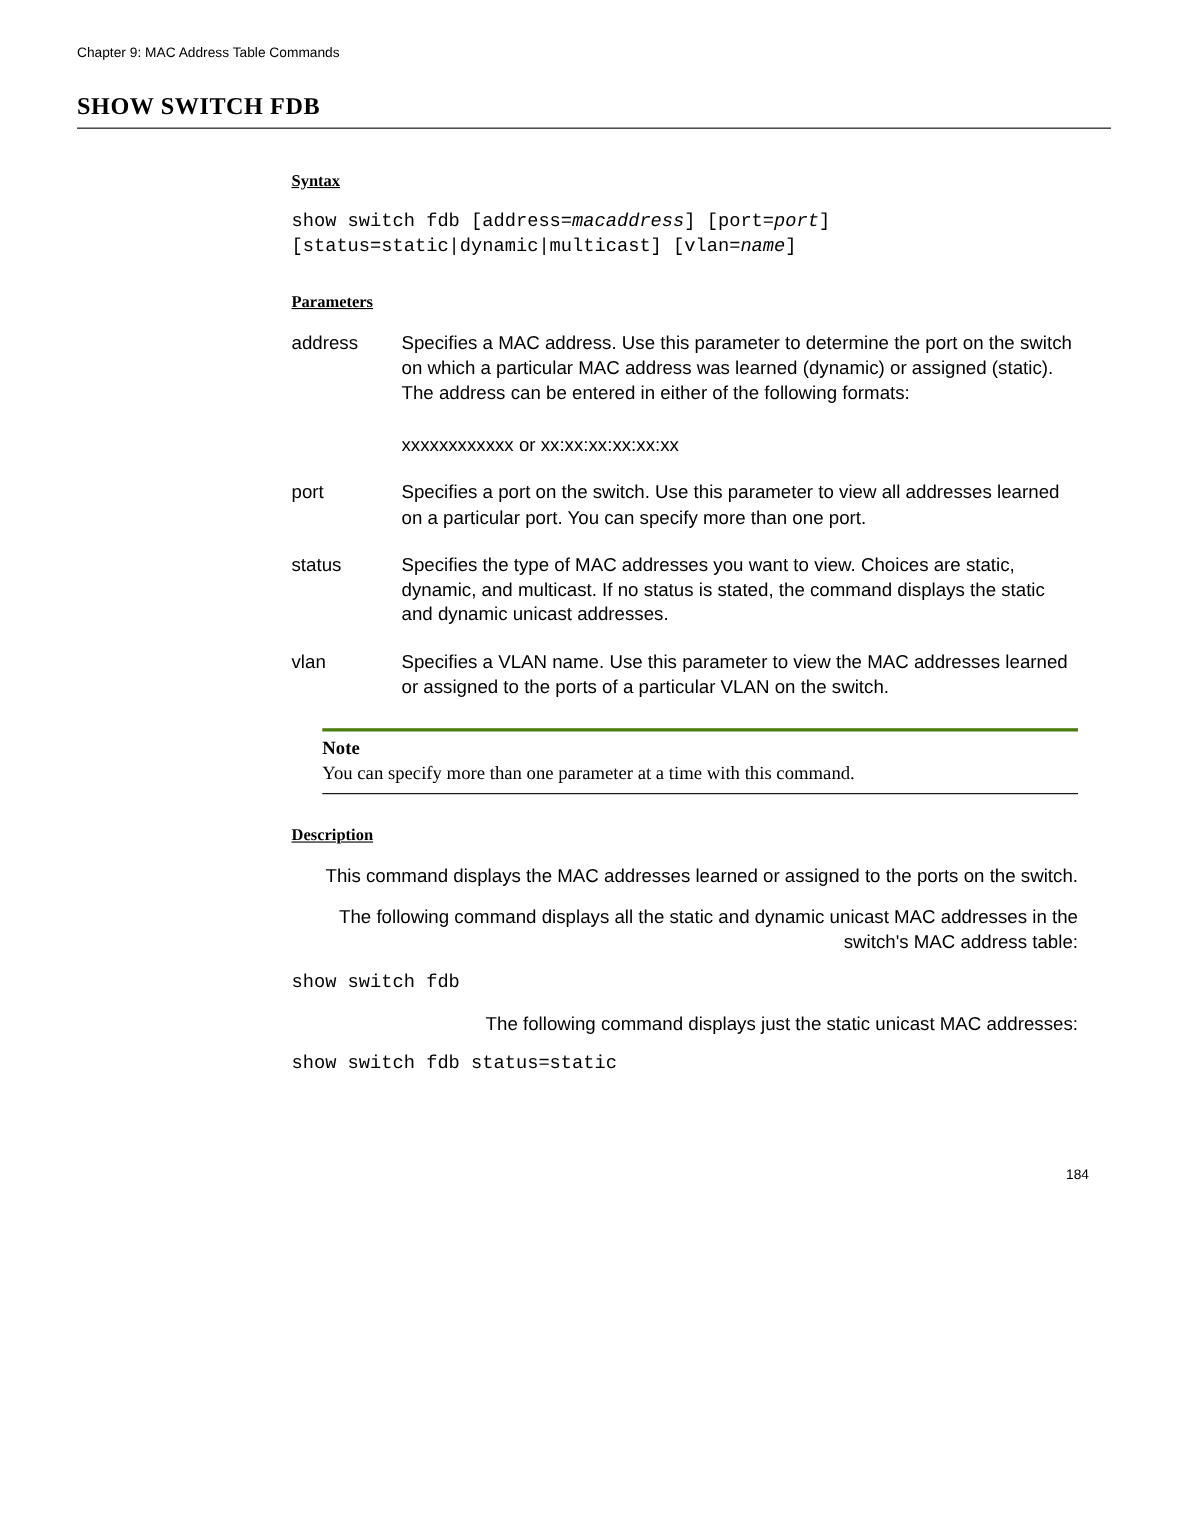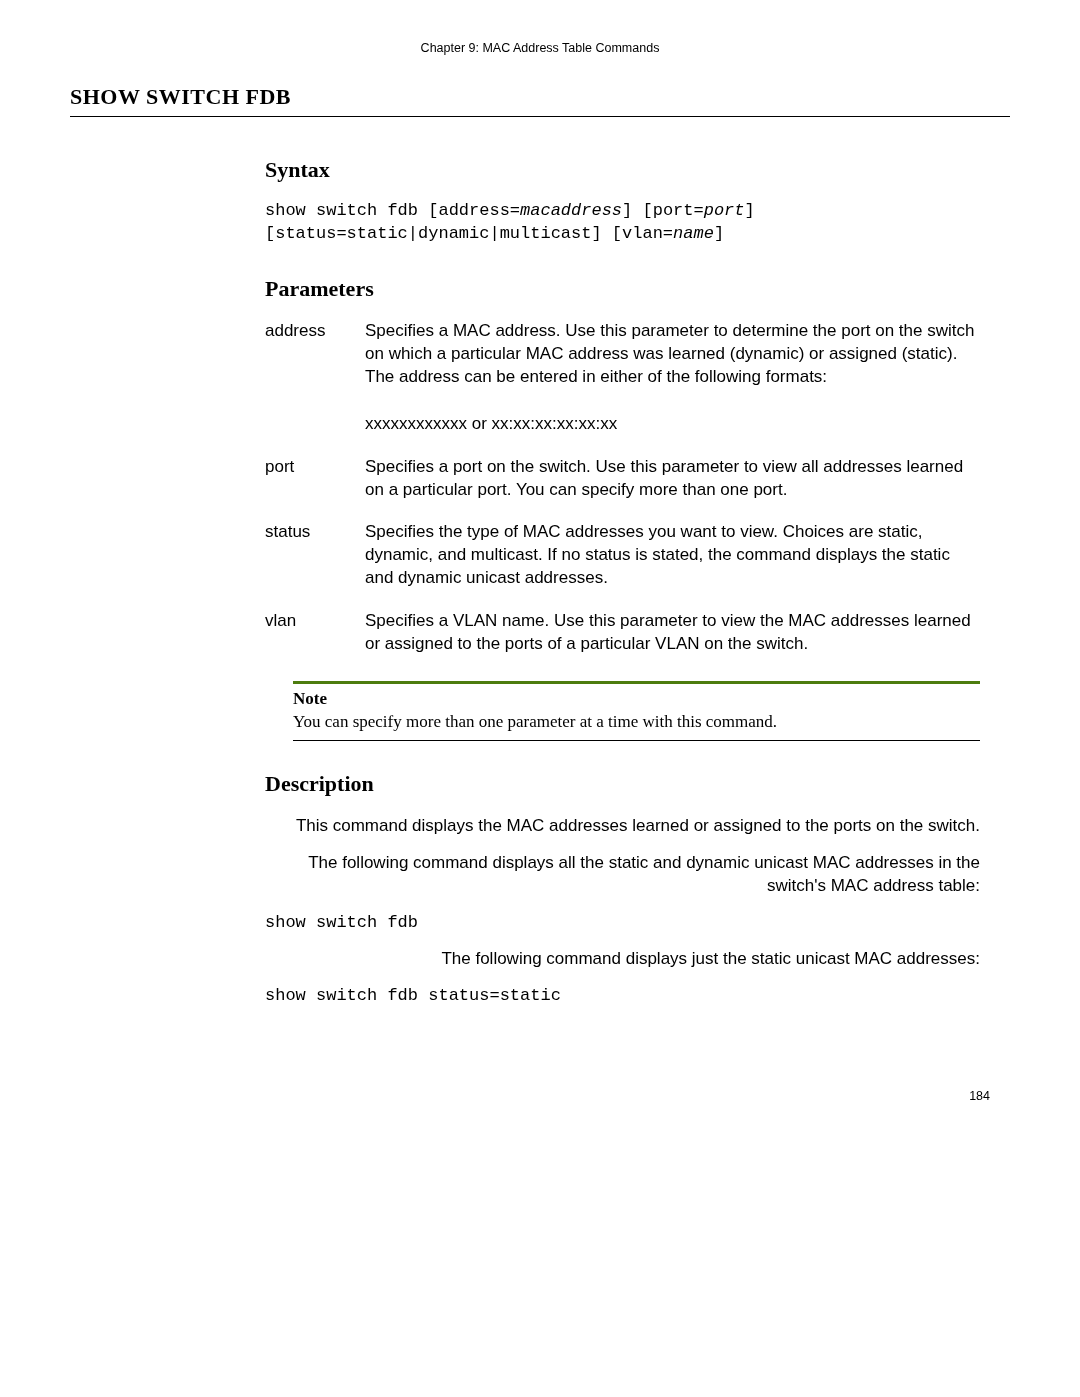"Chapter 9: MAC Address Table" .chapter-header { text-align: center -> none }
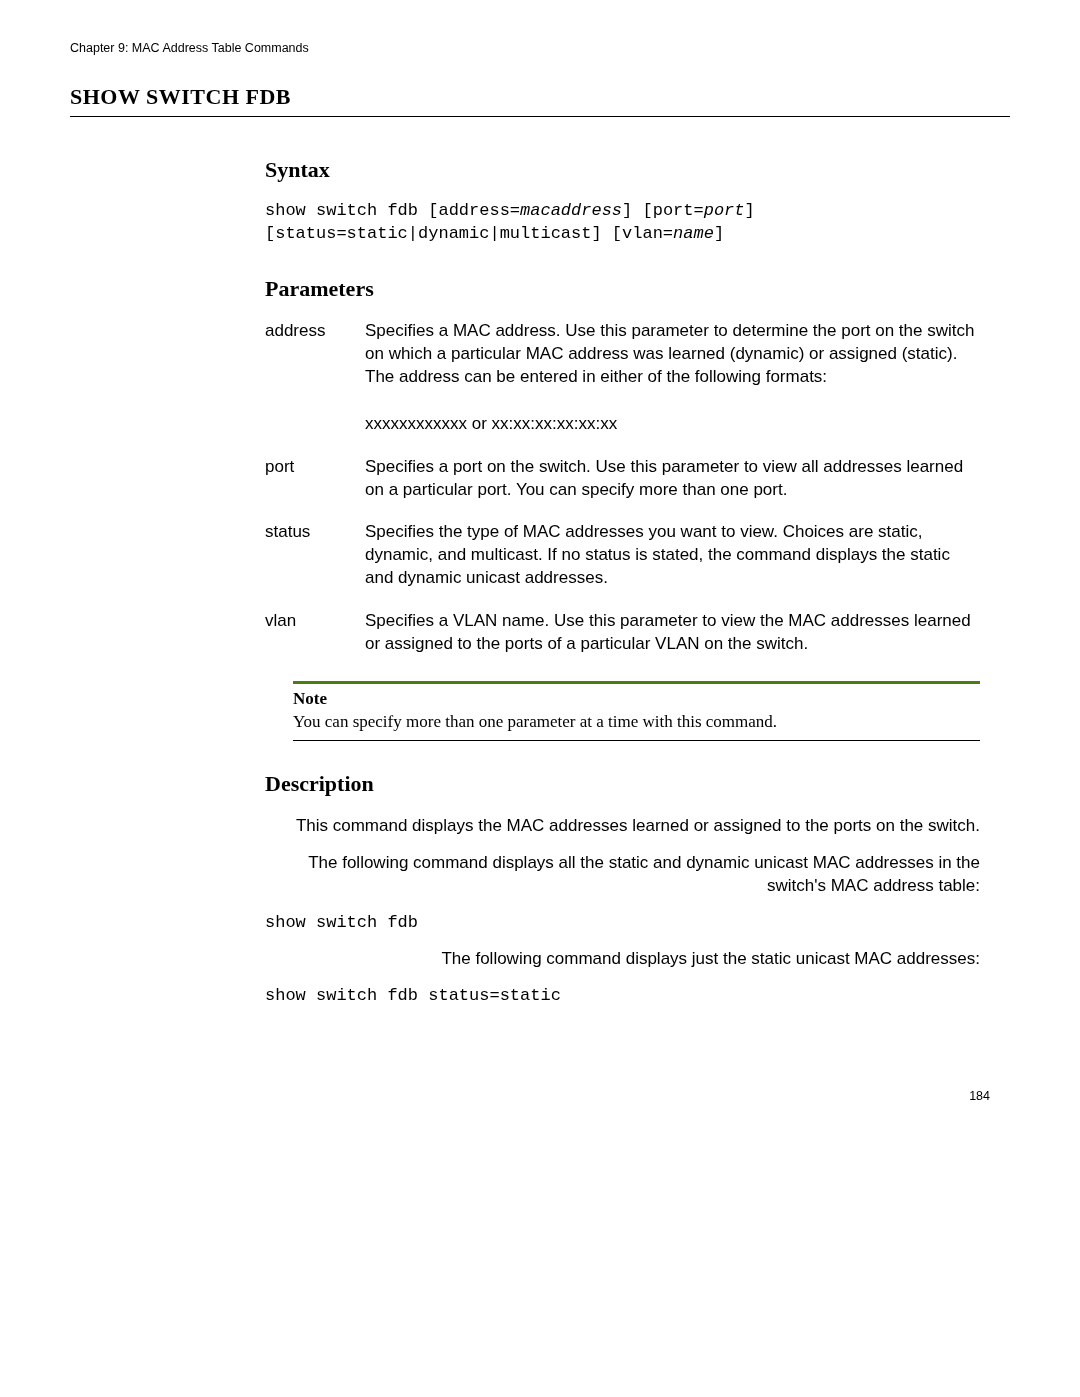"Syntax" .section-heading { font-size: 22px -> 15px; text-decoration: none -> underline }
